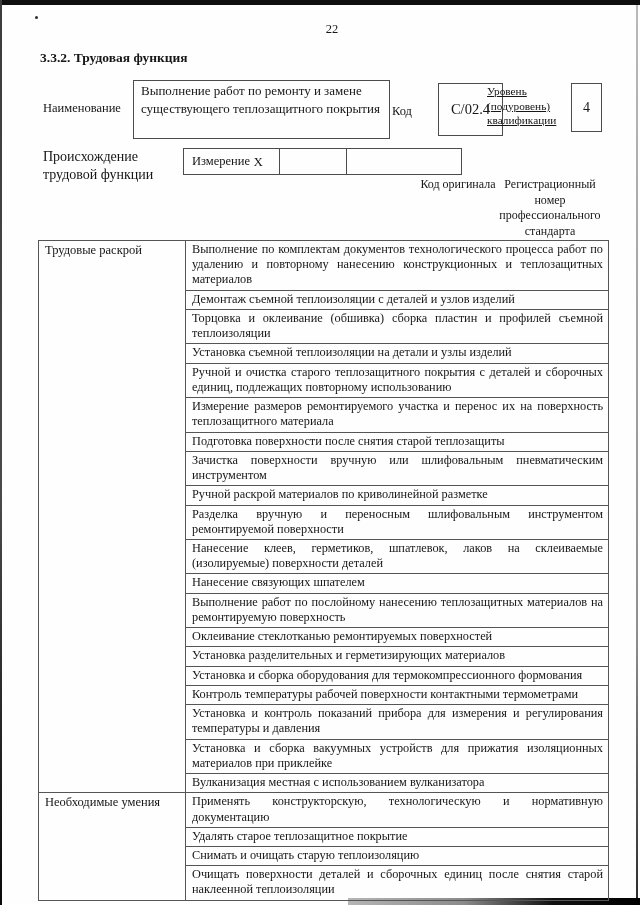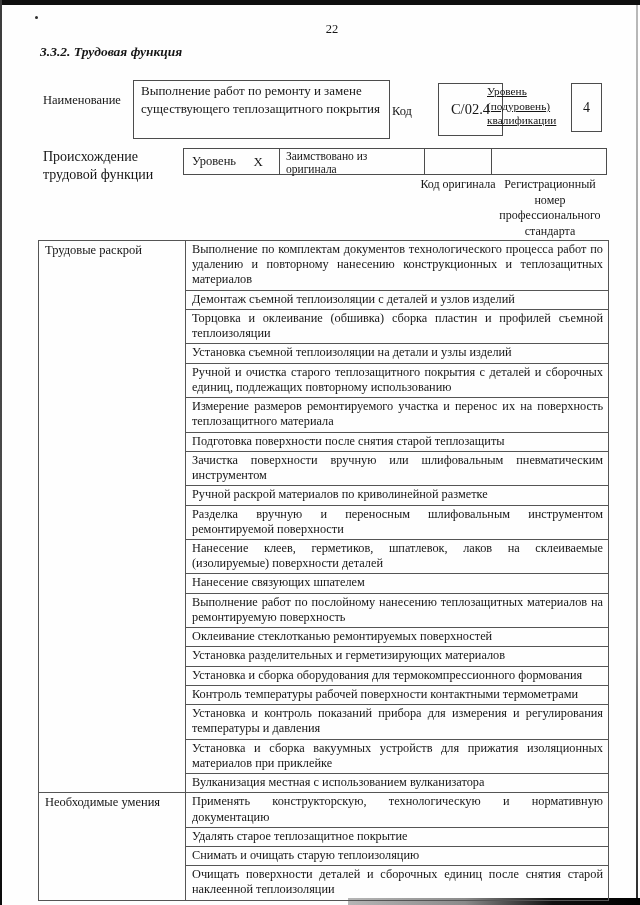"3.3.2. Трудовая функция" .section-heading { font-style: italic -> none; top: 44px -> 50px }
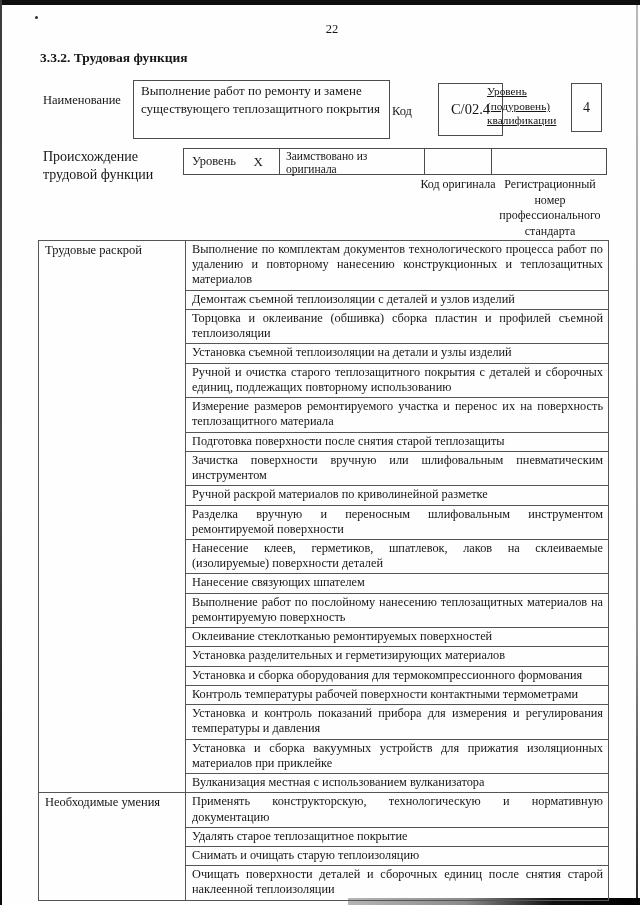"Наименование" .name-label { top: 93px -> 101px }
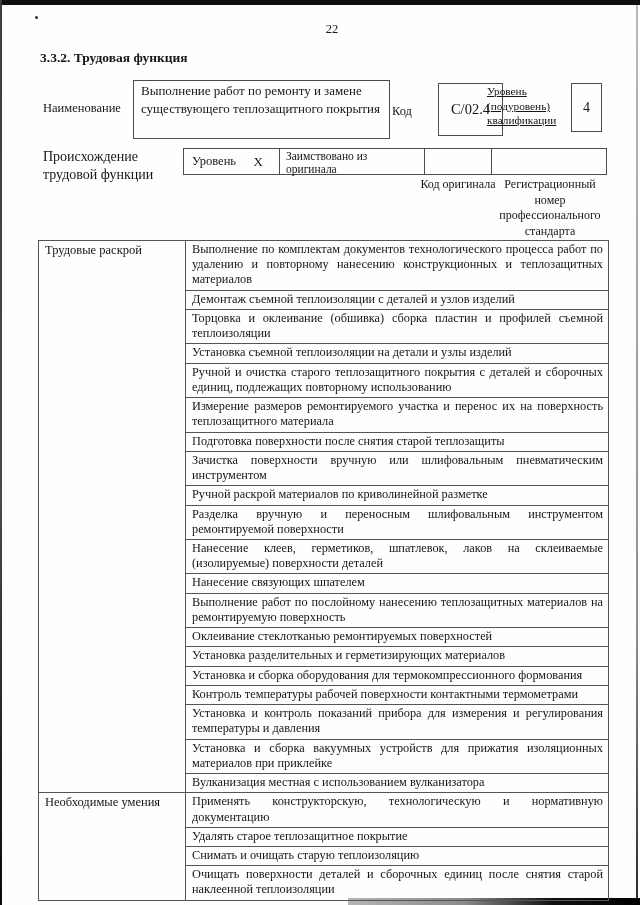"Уровень" span.orig-word { text: Уровень -> Измерение }
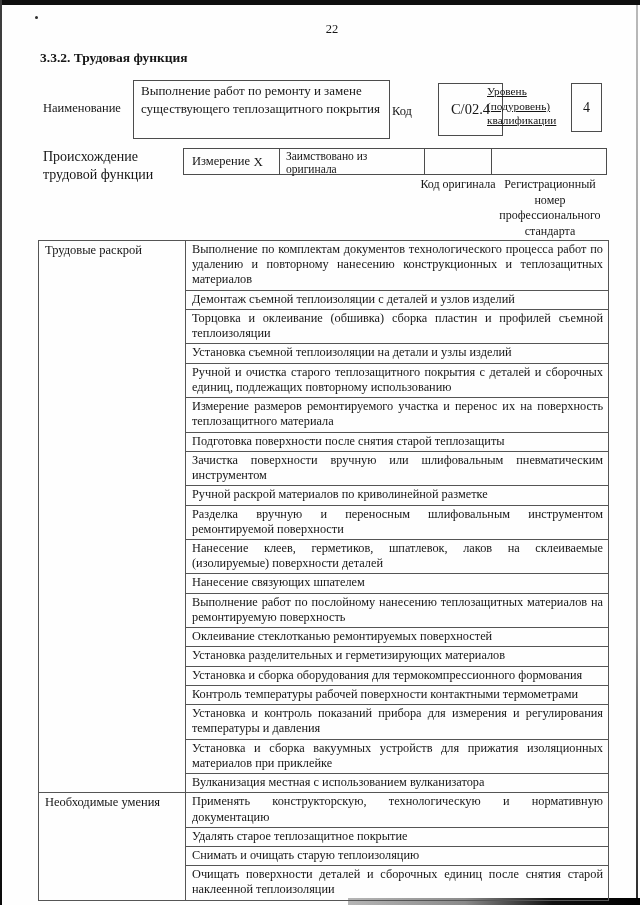"Заимствовано из оригинала" div.origin-cell { html: <div>Заимствовано из оригинала</div> -> none }
